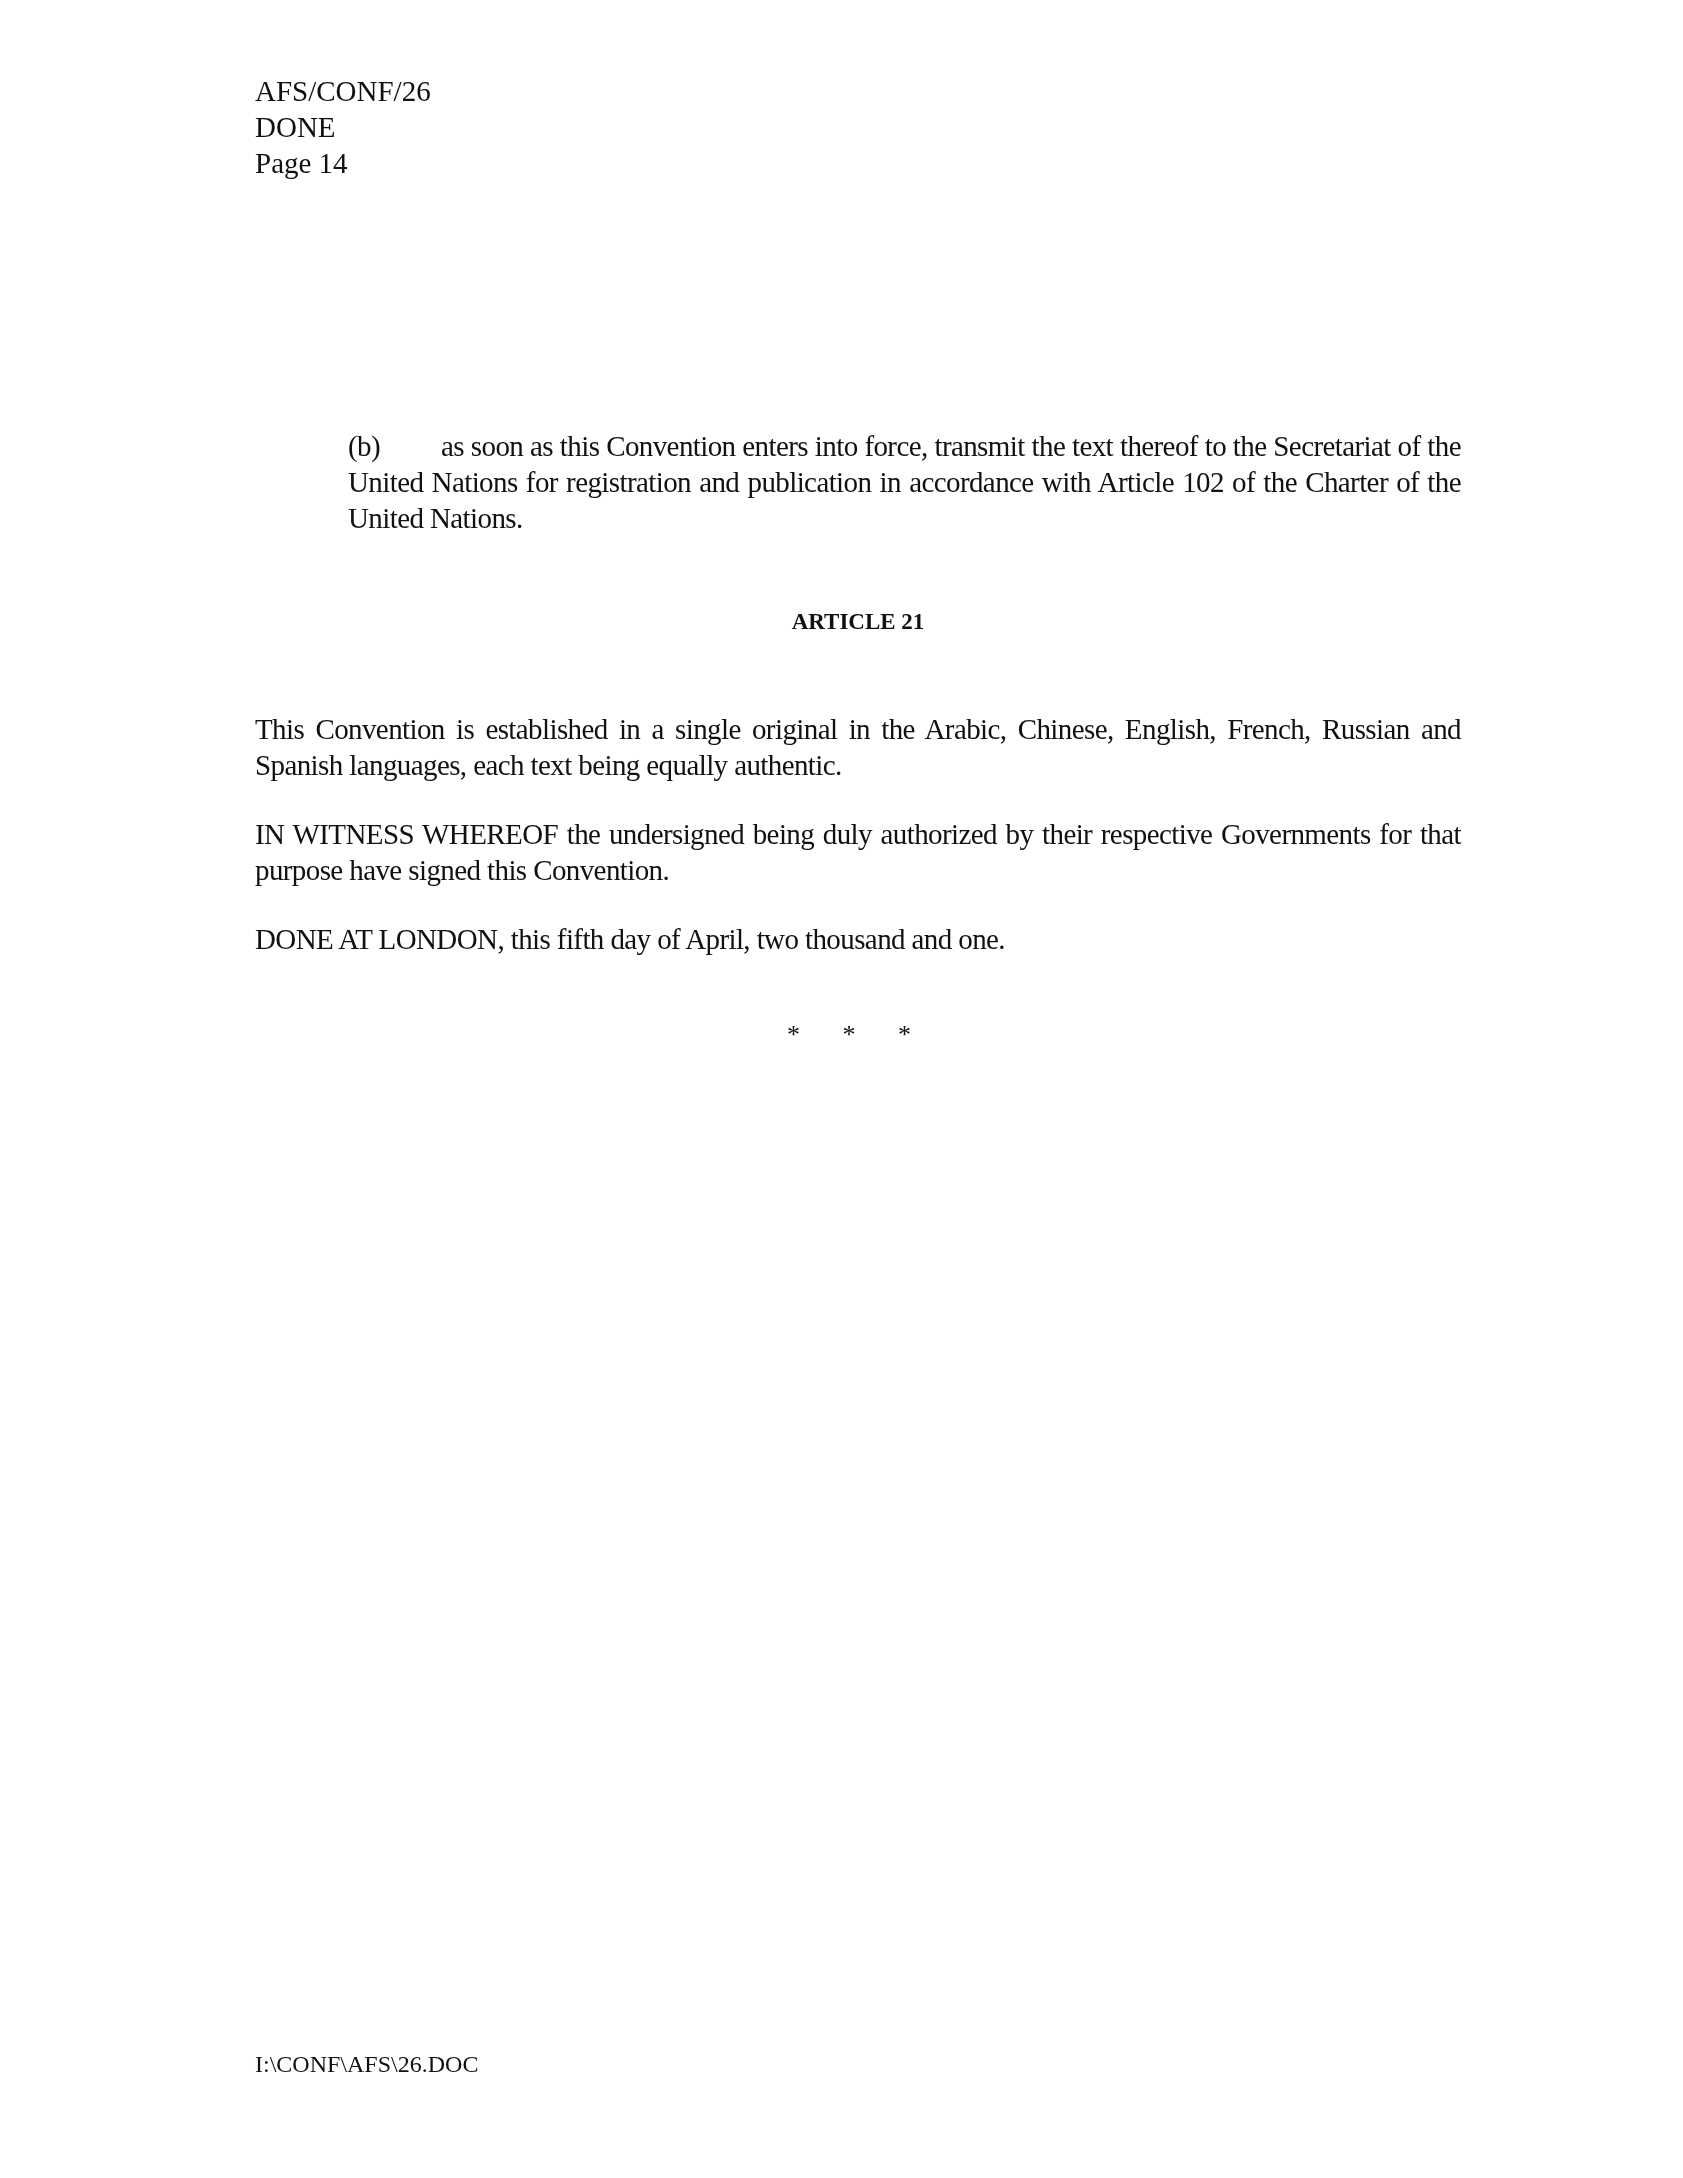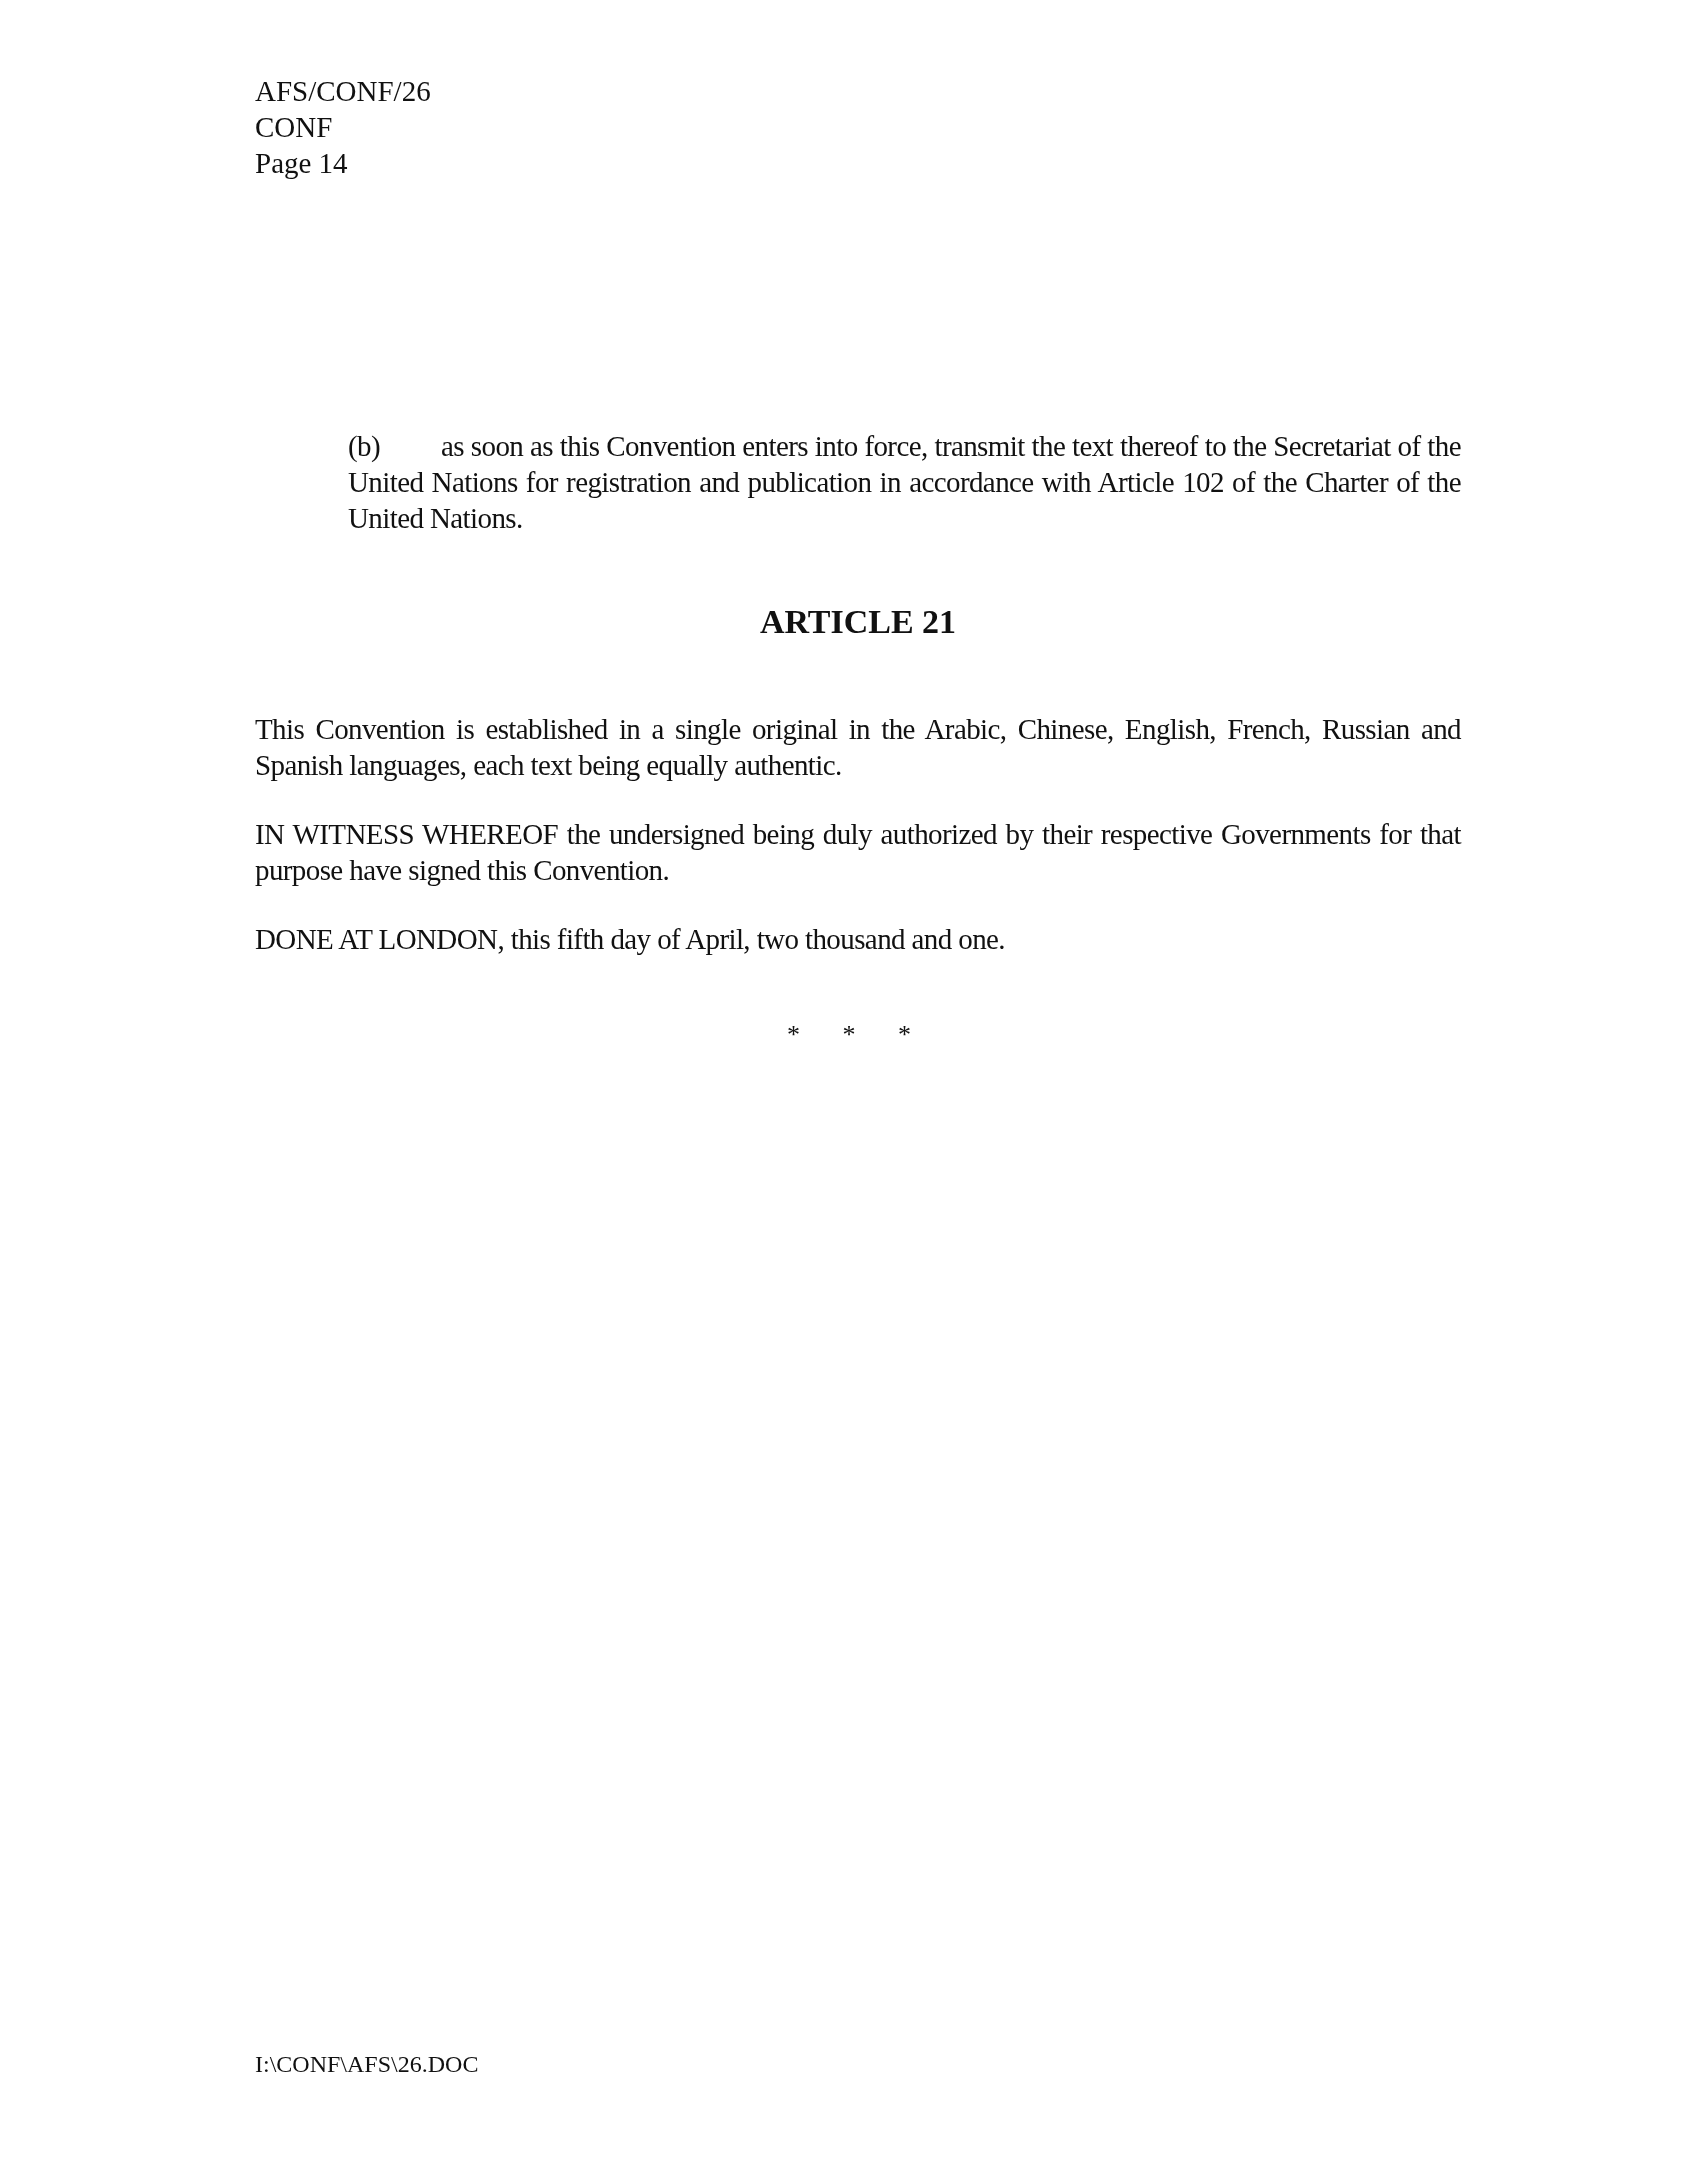"CONF" div { text: CONF -> DONE }
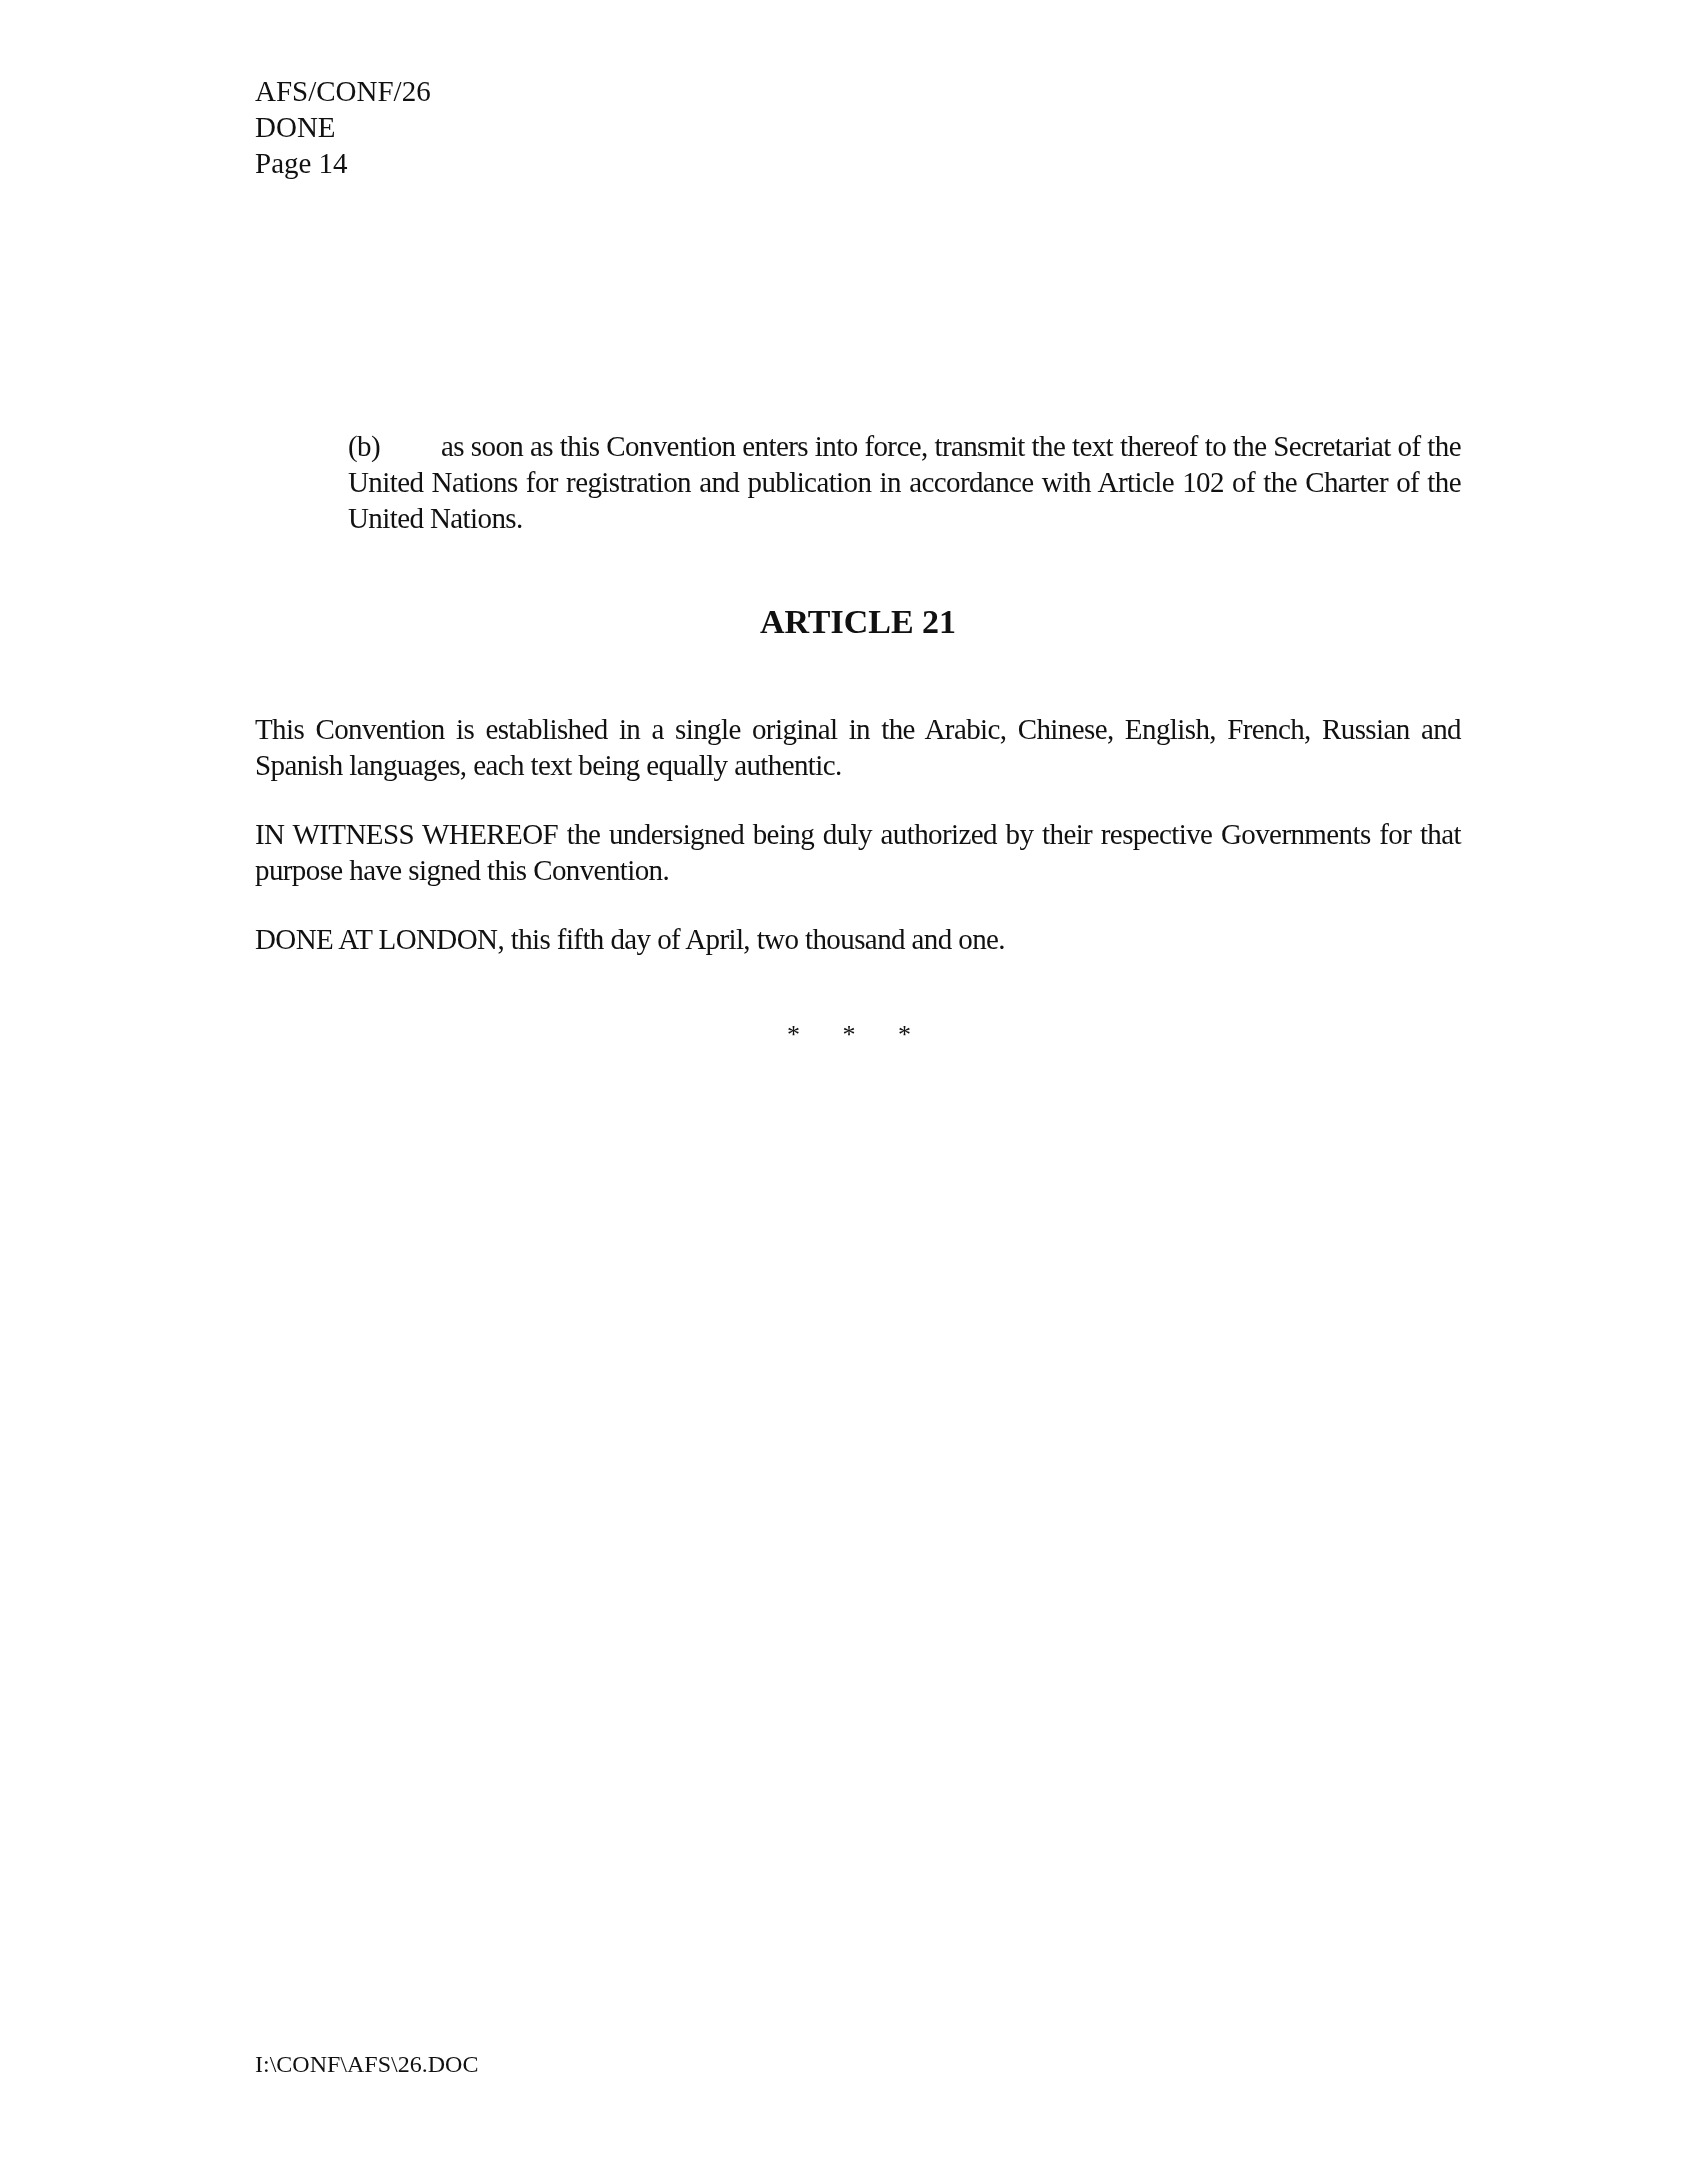"ARTICLE 21" .article-heading { font-size: 34px -> 23px }
